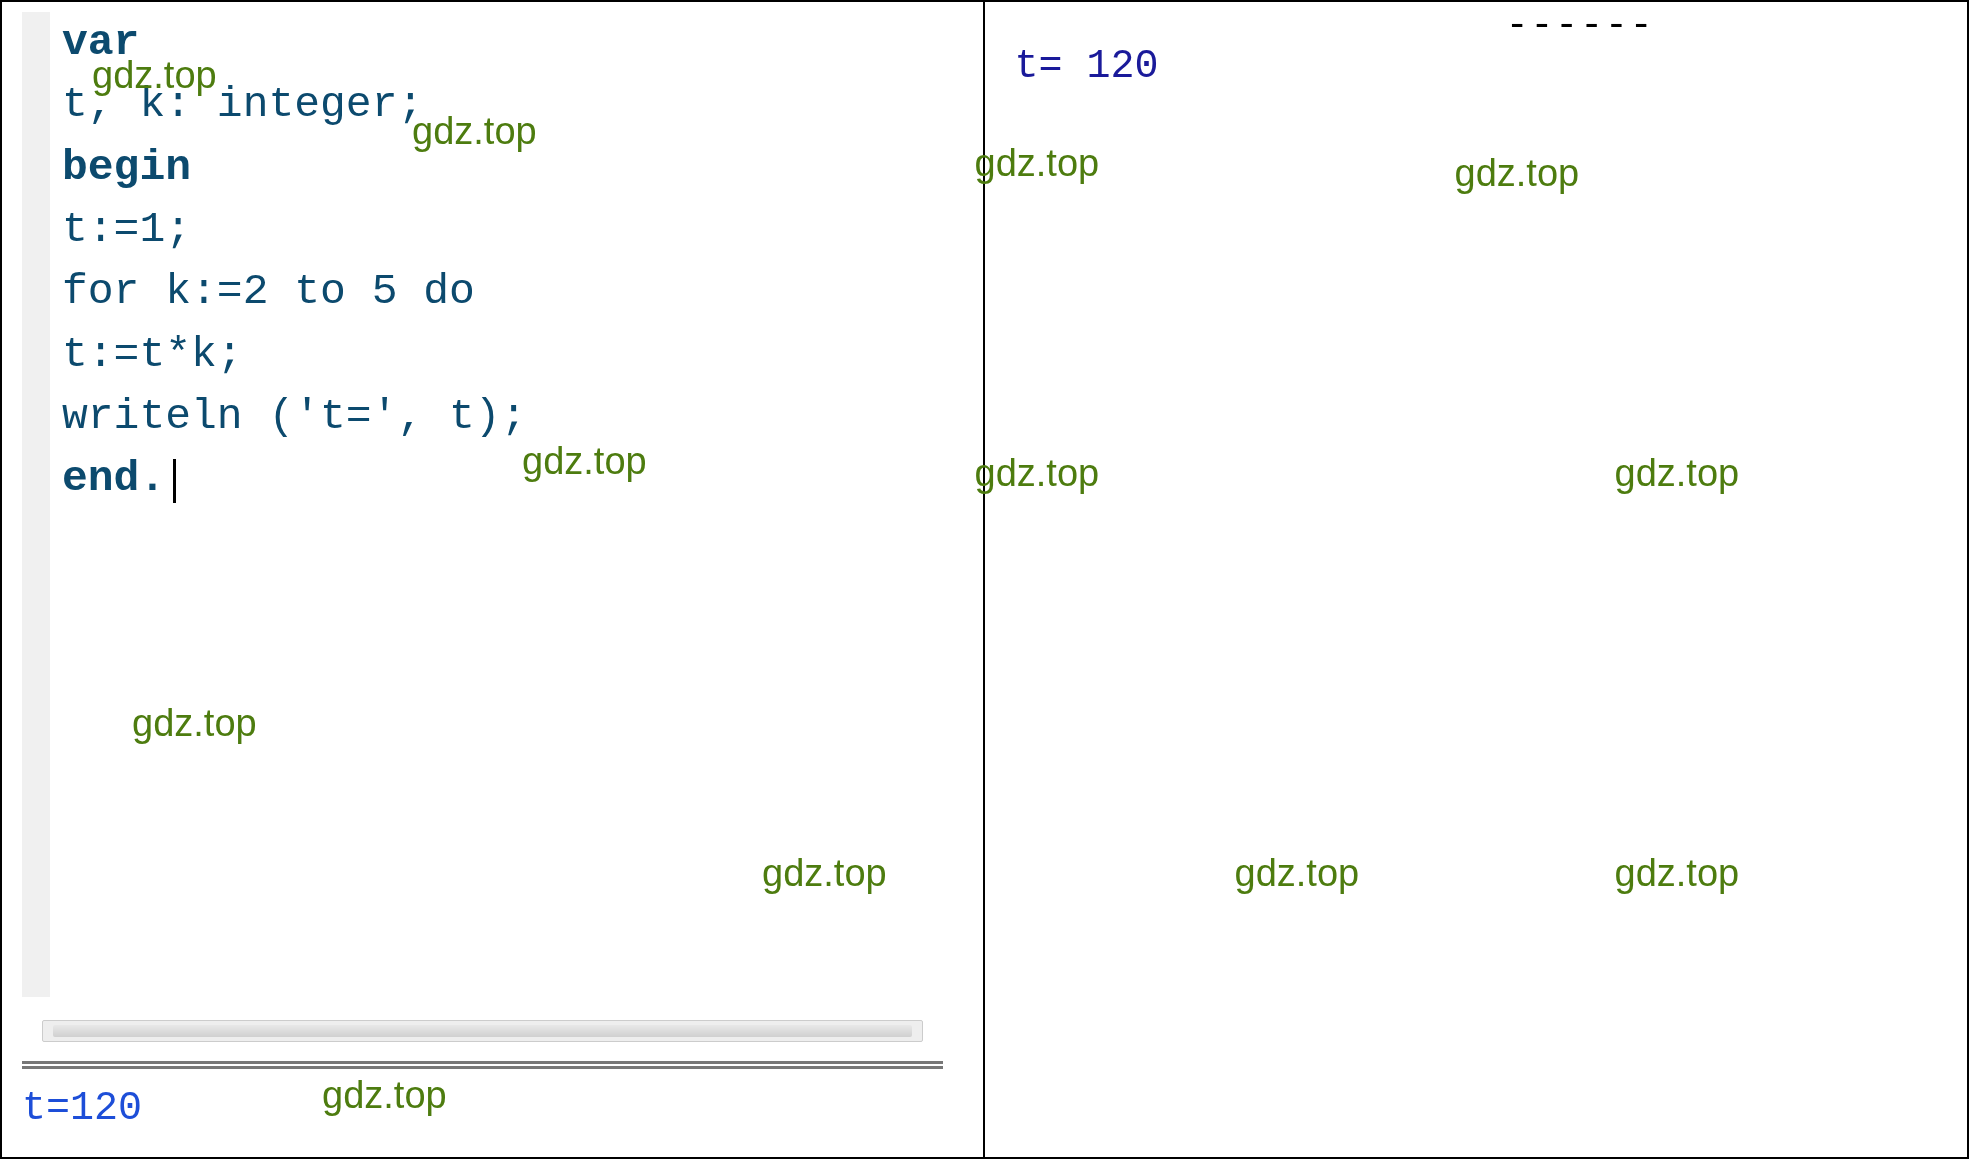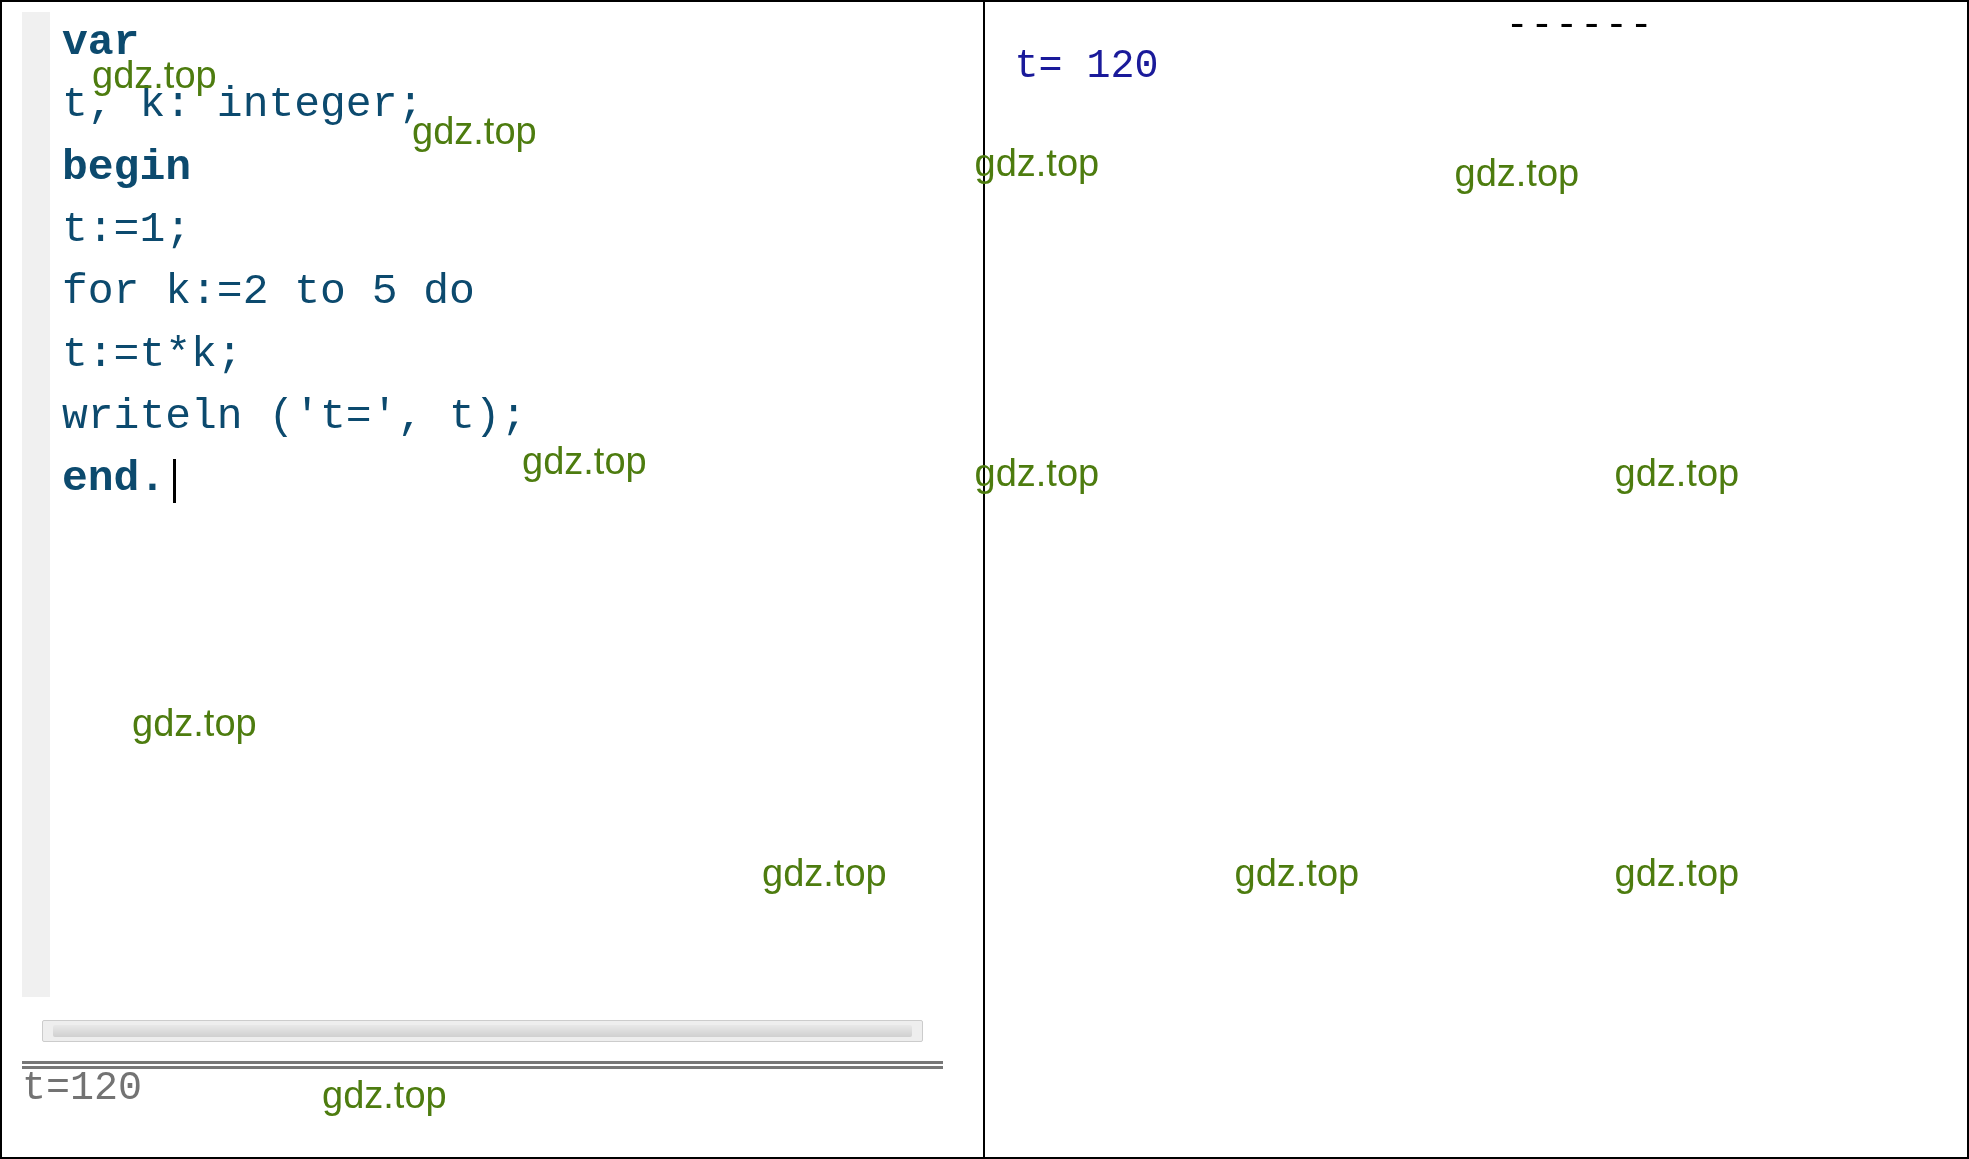"t=120" .output-line { bottom: 46px -> 26px; color: #737373 -> #1d4ed8 }
